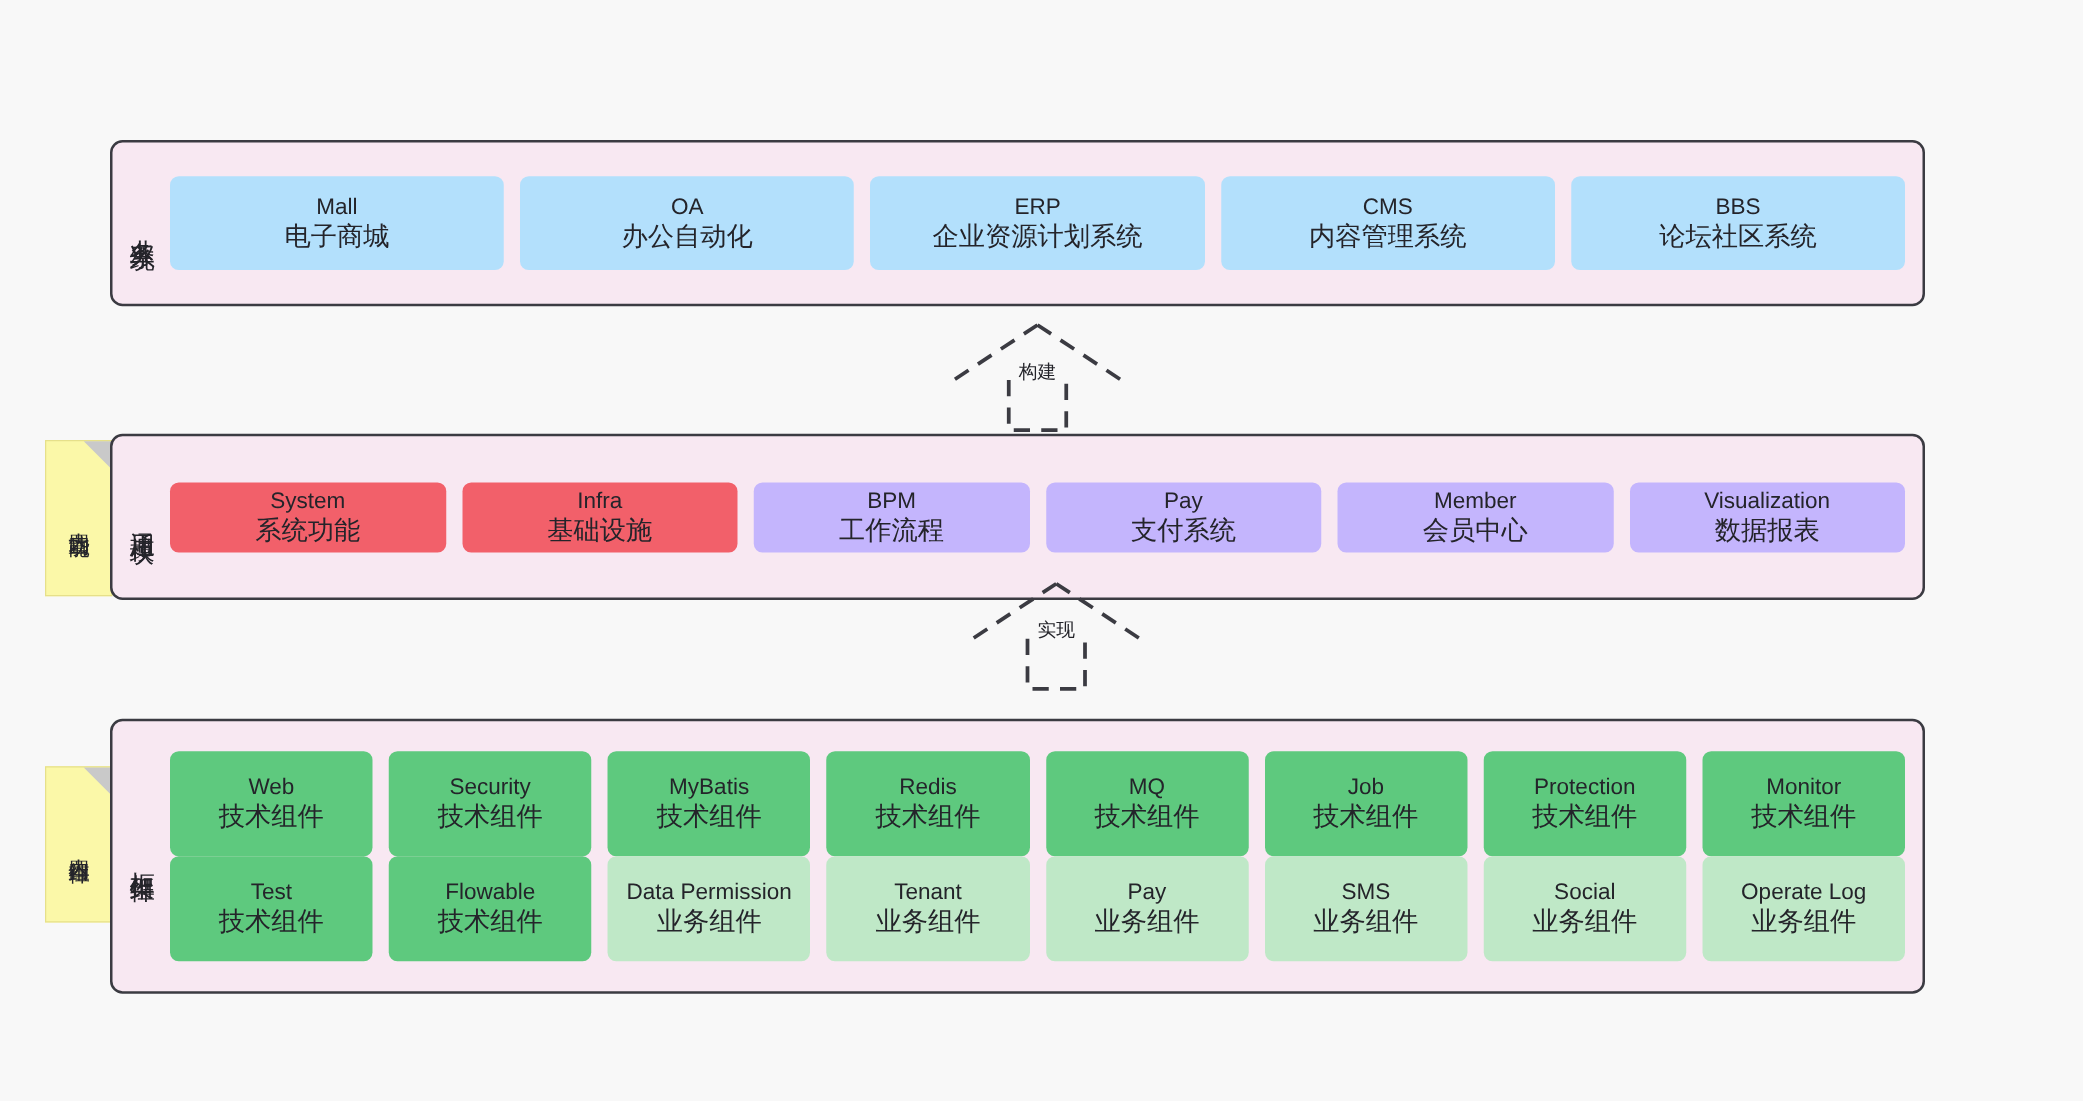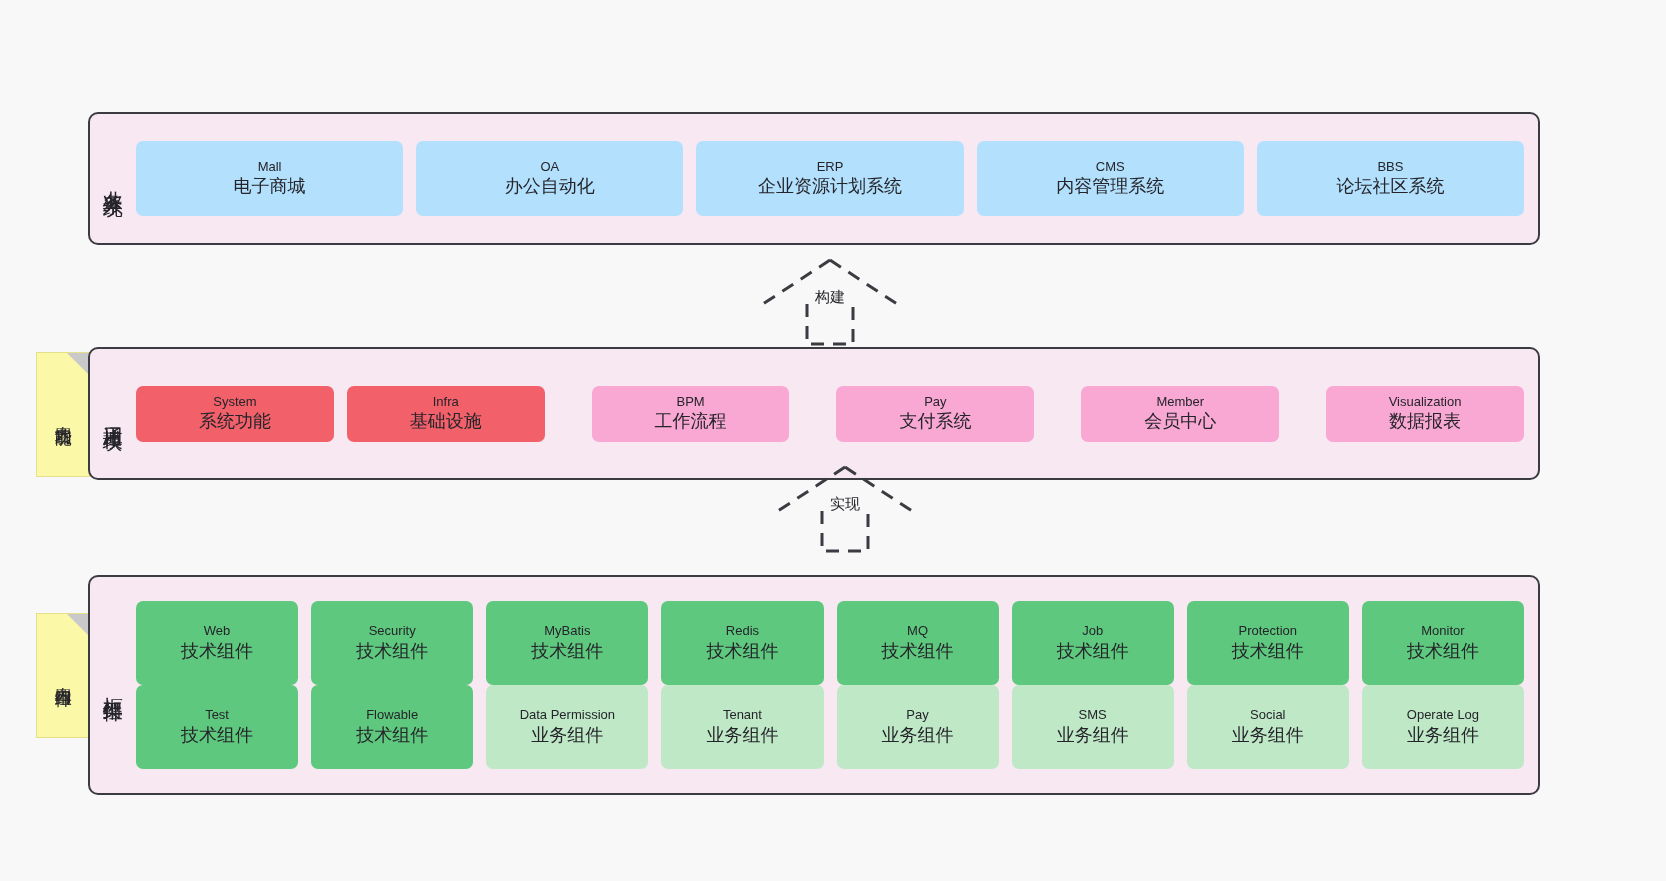"Mall" .node .en { font-size: 13px -> 18px }
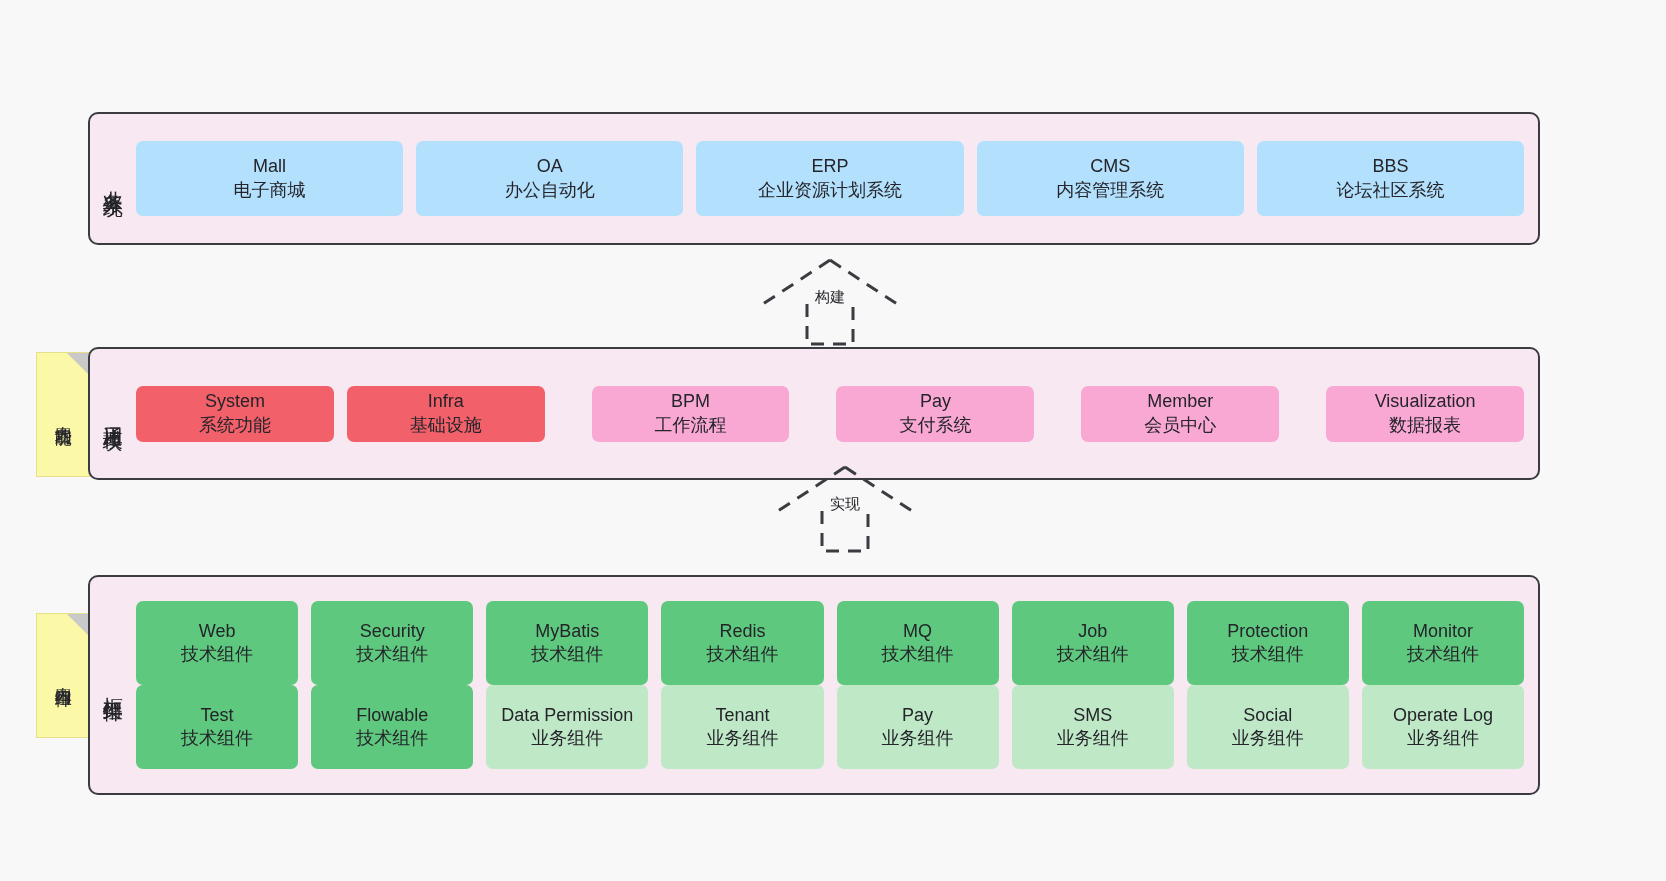"电子商城" .node .cn { font-size: 18px -> 21px }
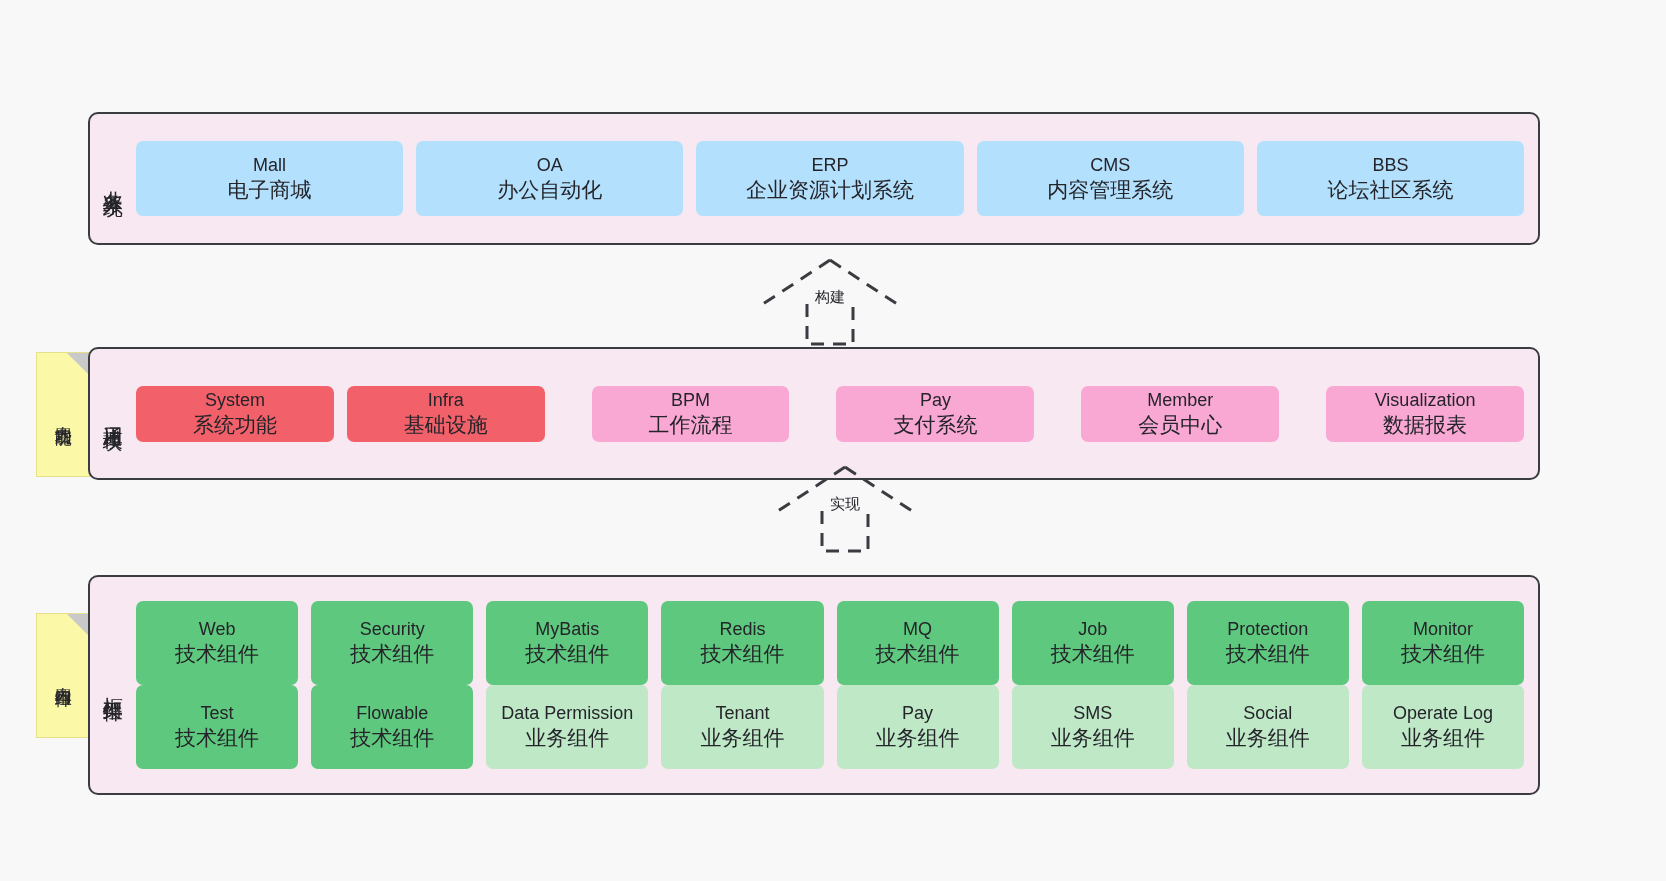"BPM" .node.pink { background: #f9a8d4 -> #c4b5fd; margin-left: 34px -> none }
